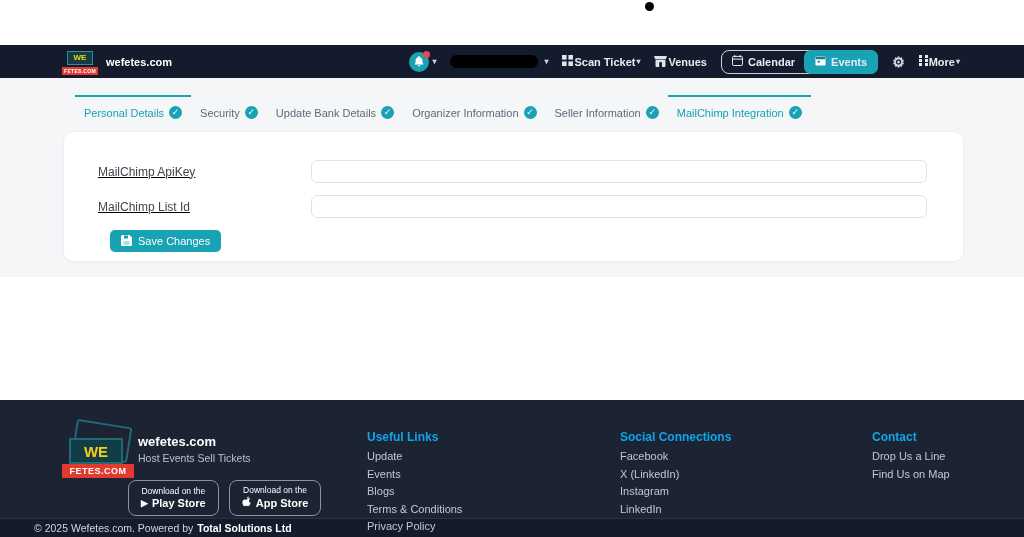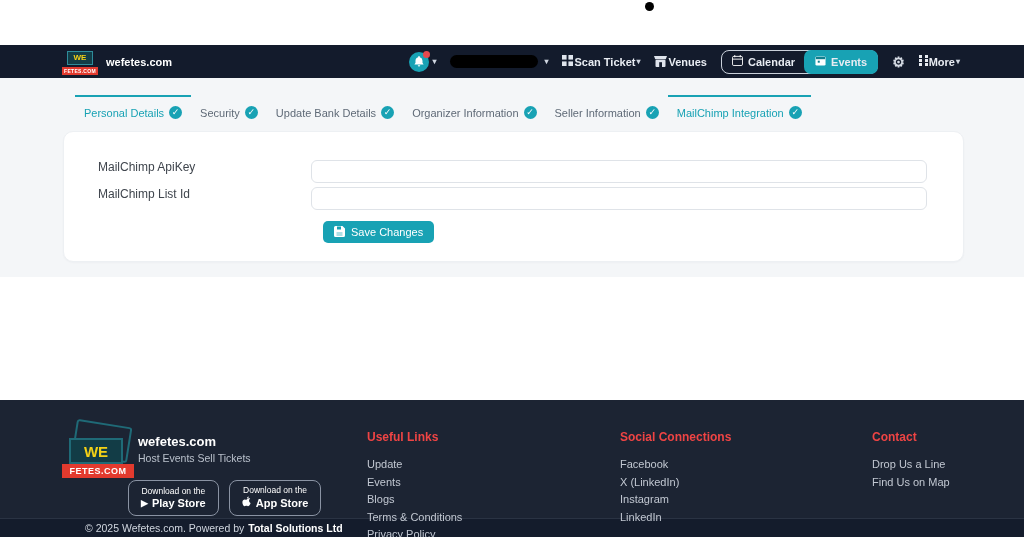"MailChimp ApiKey" .frow { align-items: none -> center; margin-bottom: 4px -> 12px; text-decoration: none -> underline }
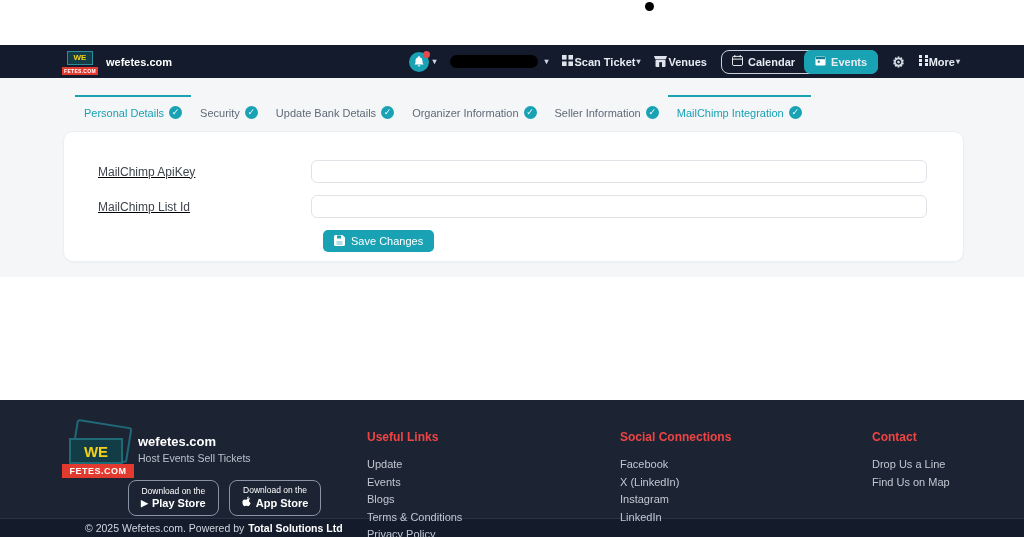"Save Changes" .btnrow { margin-left: 213px -> none }
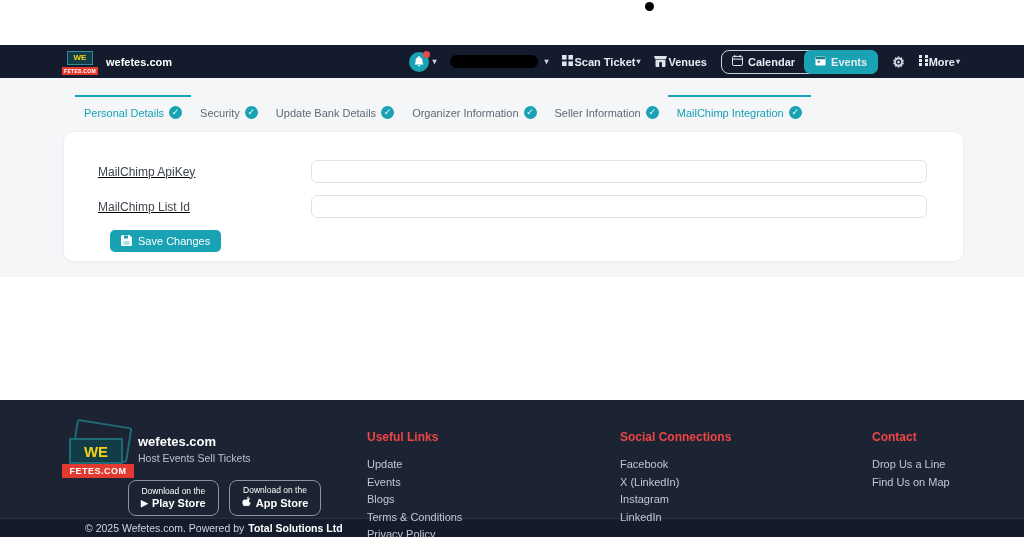"Useful Links" .fcol-h { color: #ef4444 -> #0ea5e9; margin-bottom: 15px -> 7px }
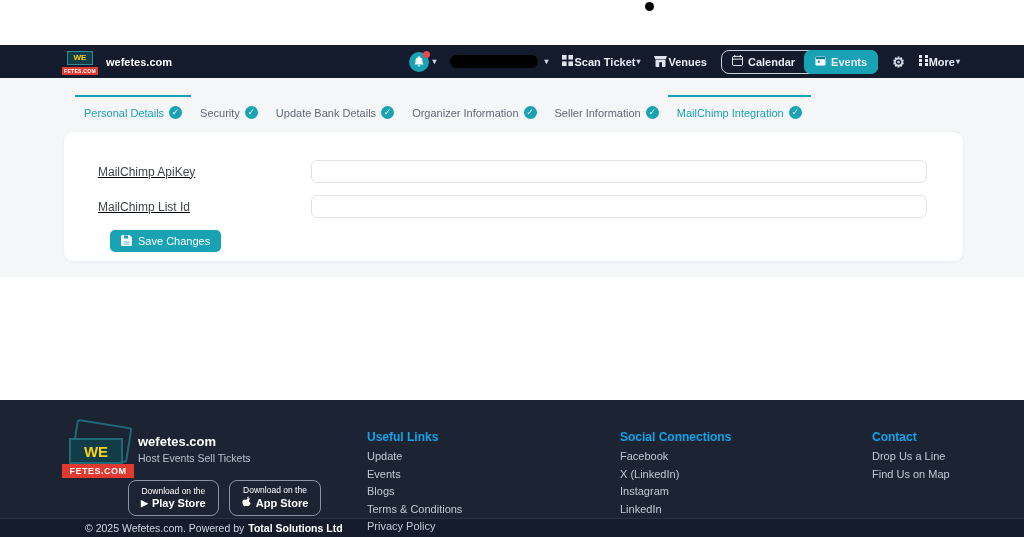"© 2025 Wefetes.com. Powered by" .fstrip { padding-left: 85px -> 34px }
